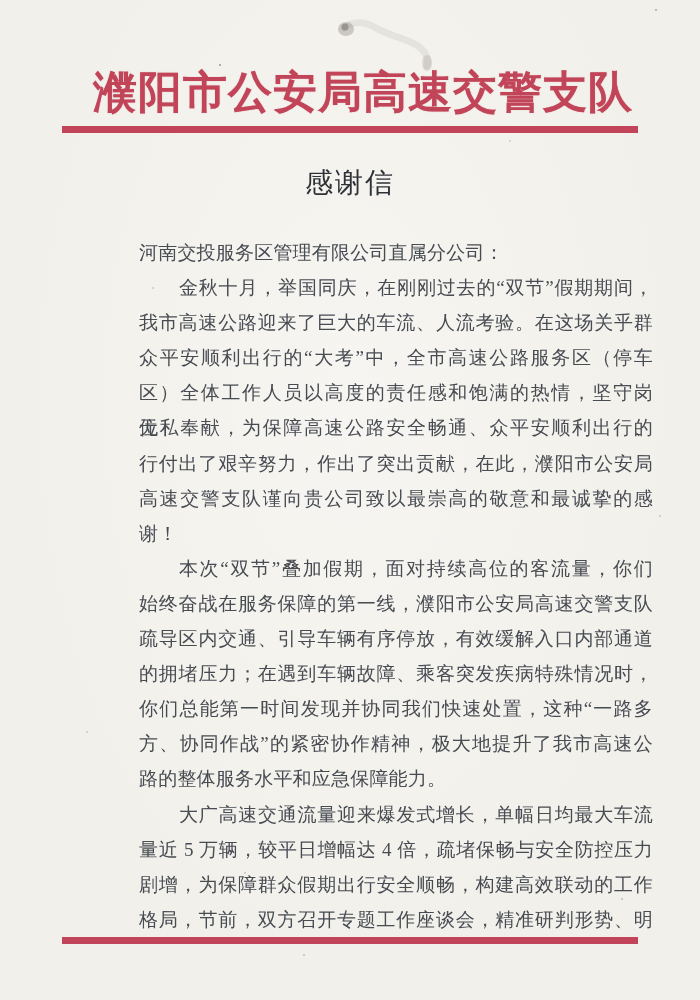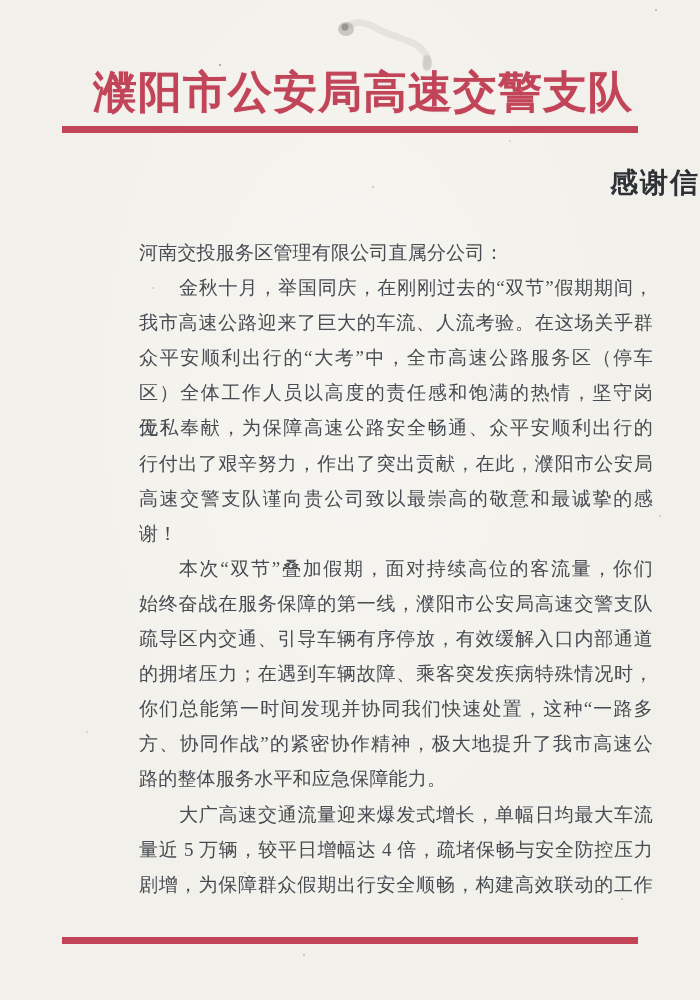"感谢信" .title { font-weight: 700 -> 400; text-align: right -> center }
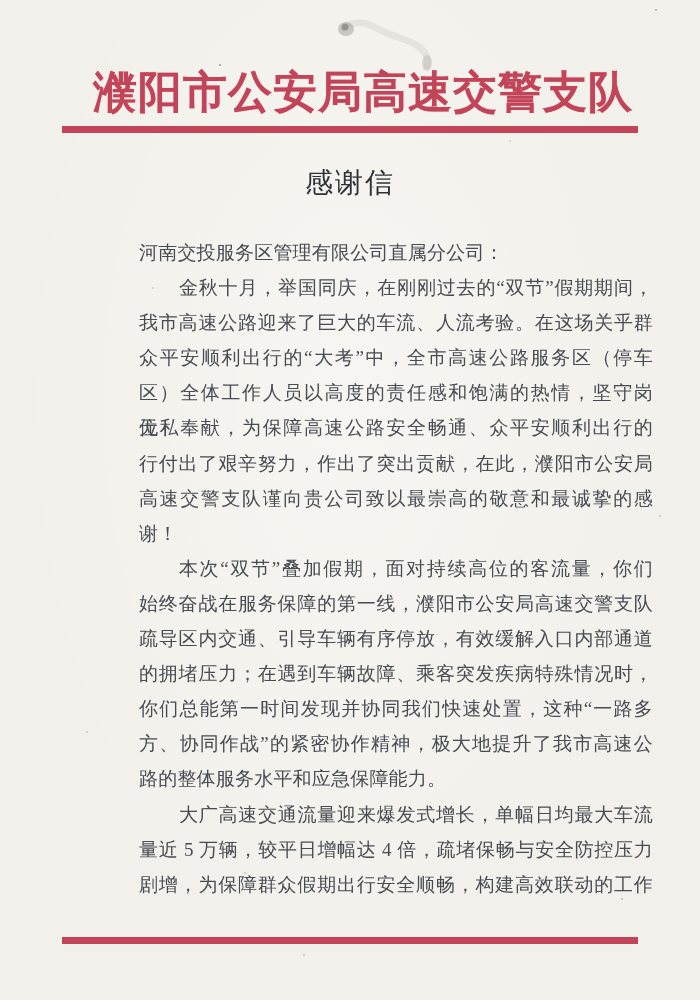"格局，节前，双方召开专题工作座谈会，精准研判形势、明" div.line { html: none -> <div>格局，节前，双方召开专题工作座谈会，精准研判形势、明</div> }
